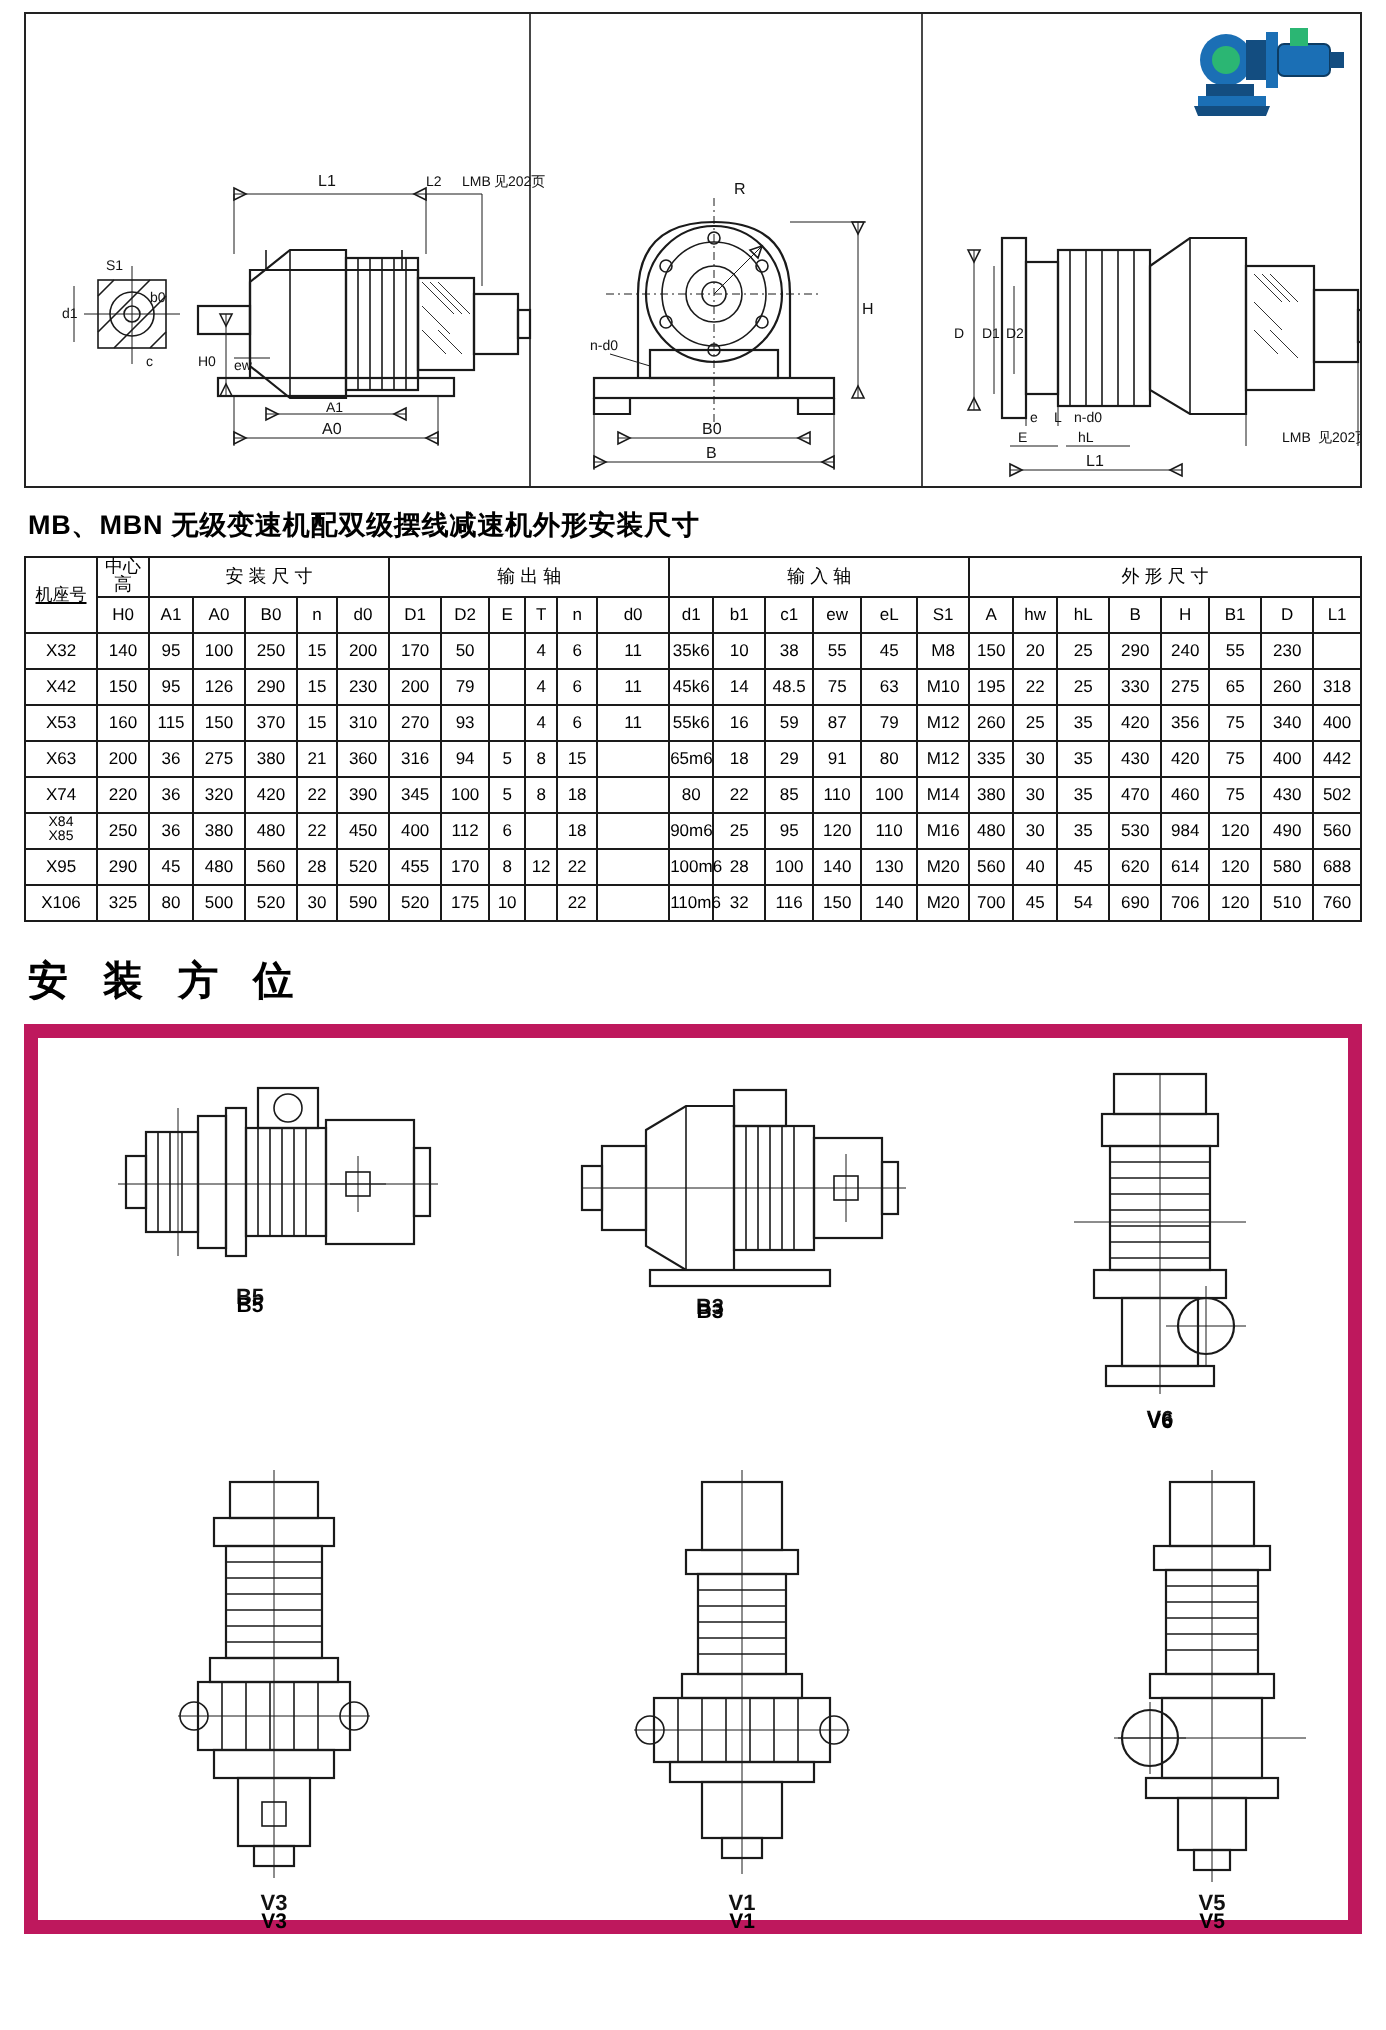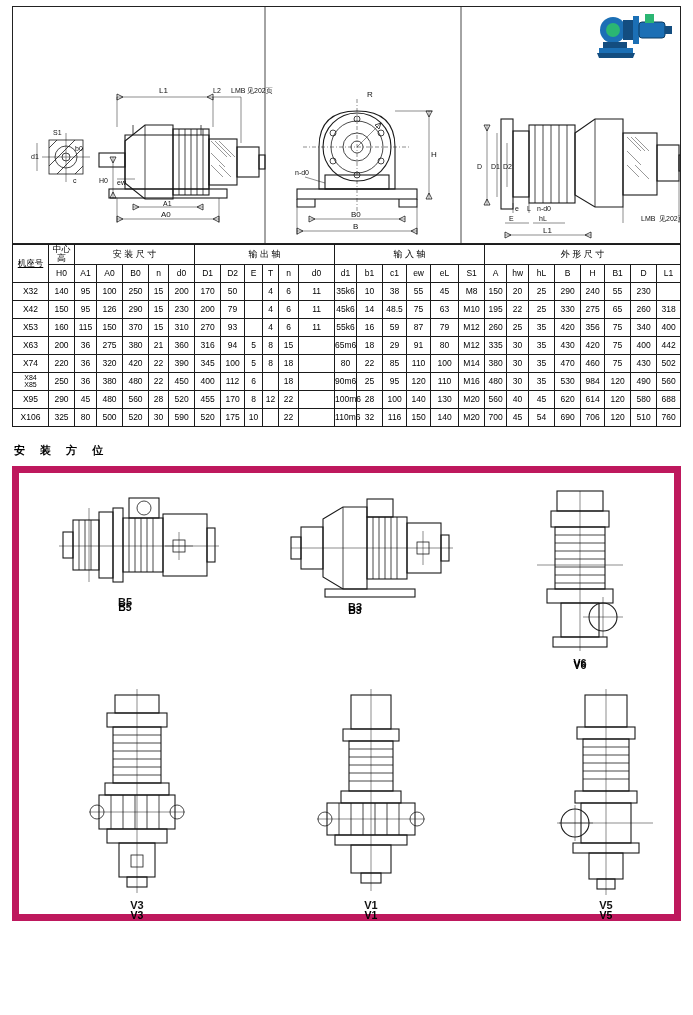"MB、MBN 无级变速机配双级摆线减速机外形安装尺寸" div.sec-title { html: none -> <div>MB、MBN 无级变速机配双级摆线减速机外形安装尺寸</div> }
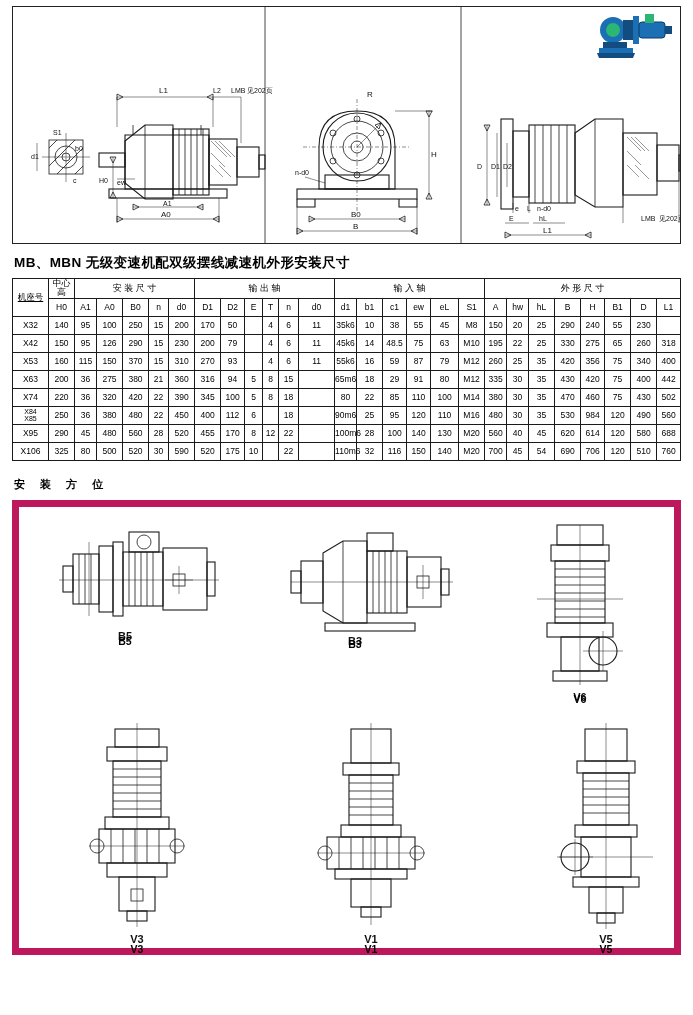"安 装 方 位" .sec-title2 { font-size: 11px -> 20px }
